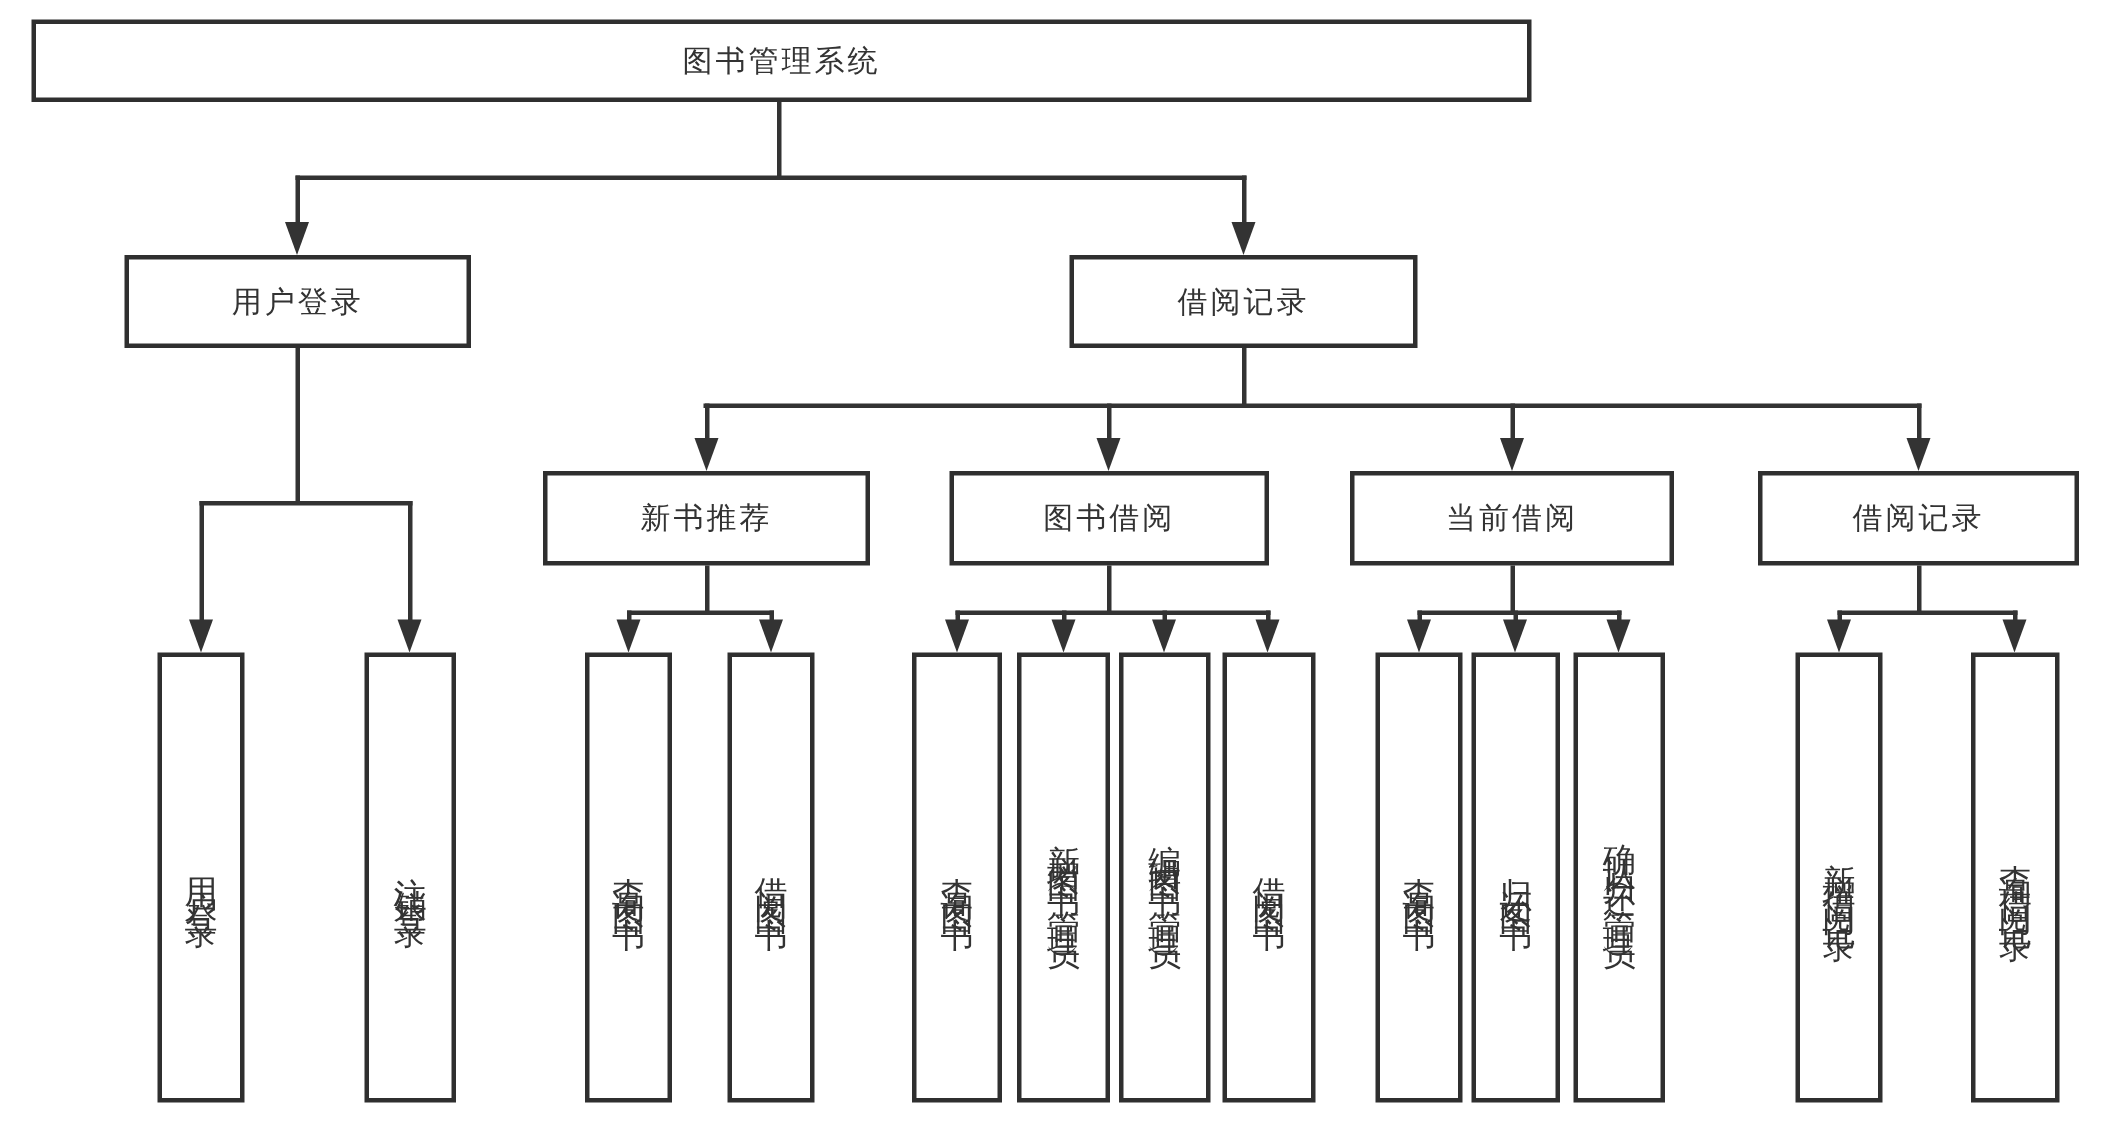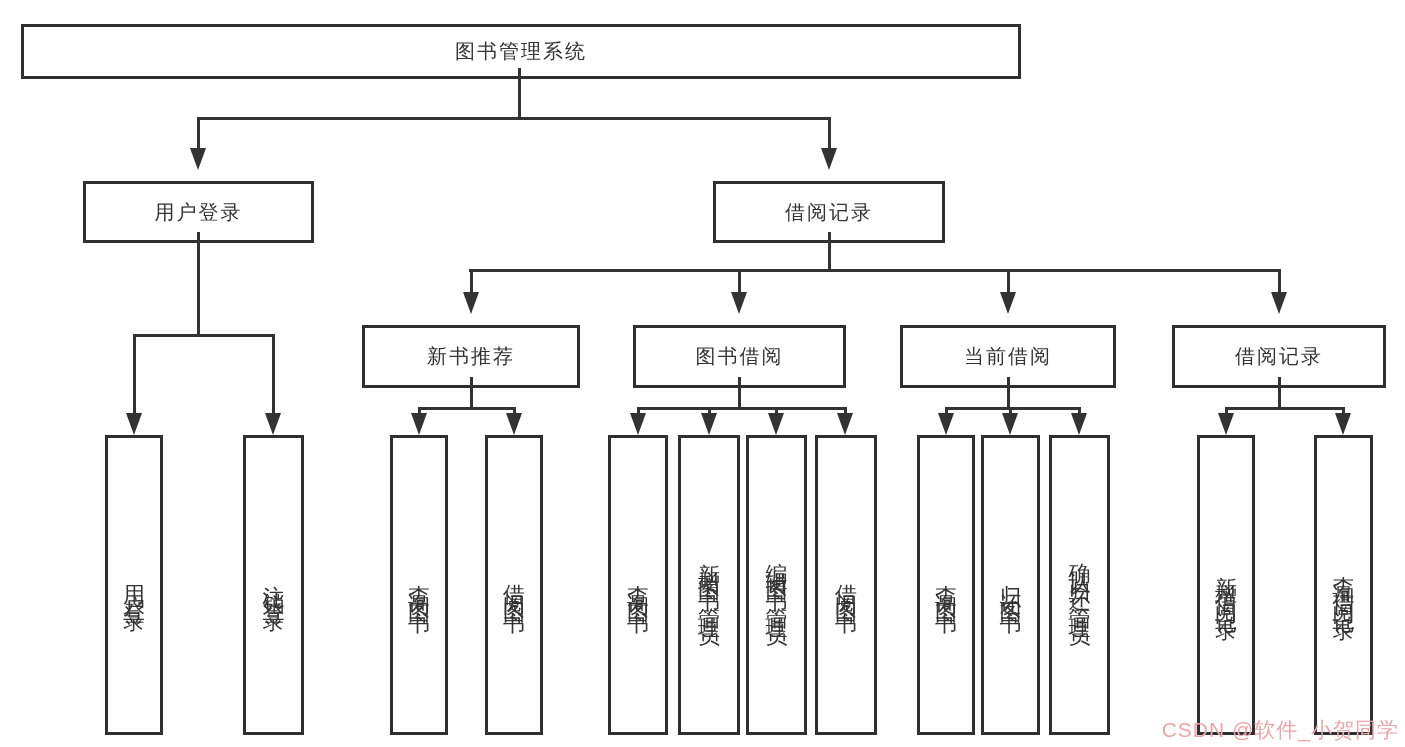"图书管理系统" .hbox { margin-top: 11px -> none }
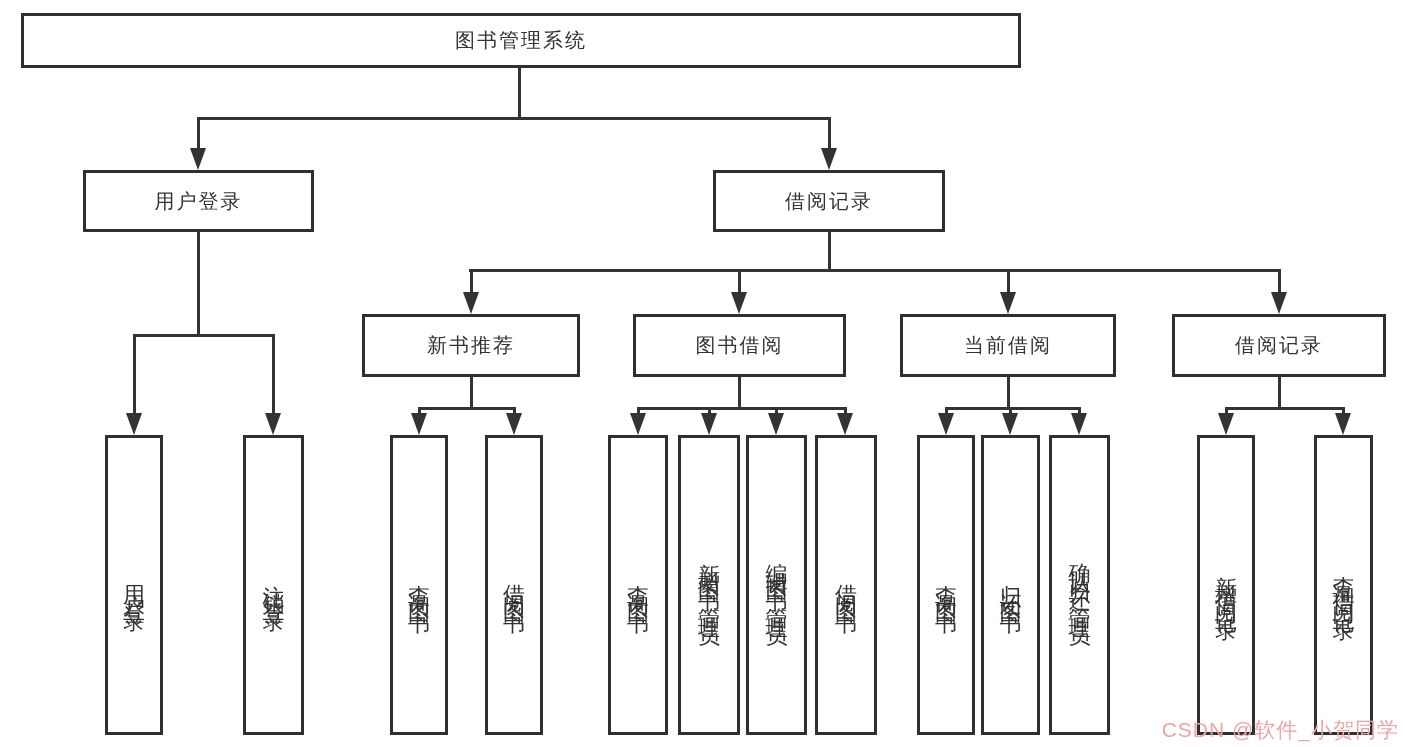"CSDN @软件_小贺同学" div.watermark { html: <div>CSDN @软件_小贺同学</div> -> none }
